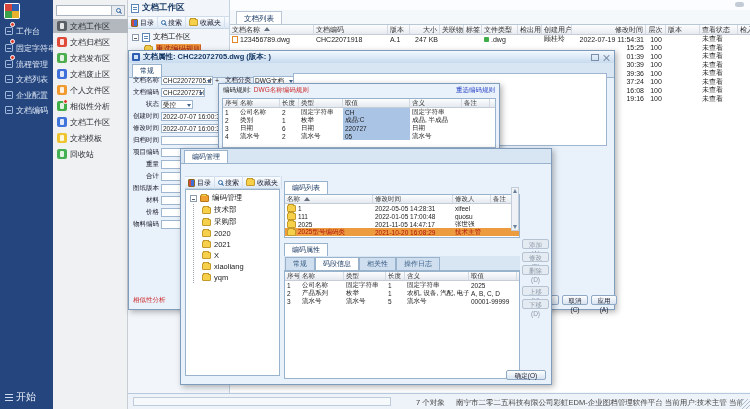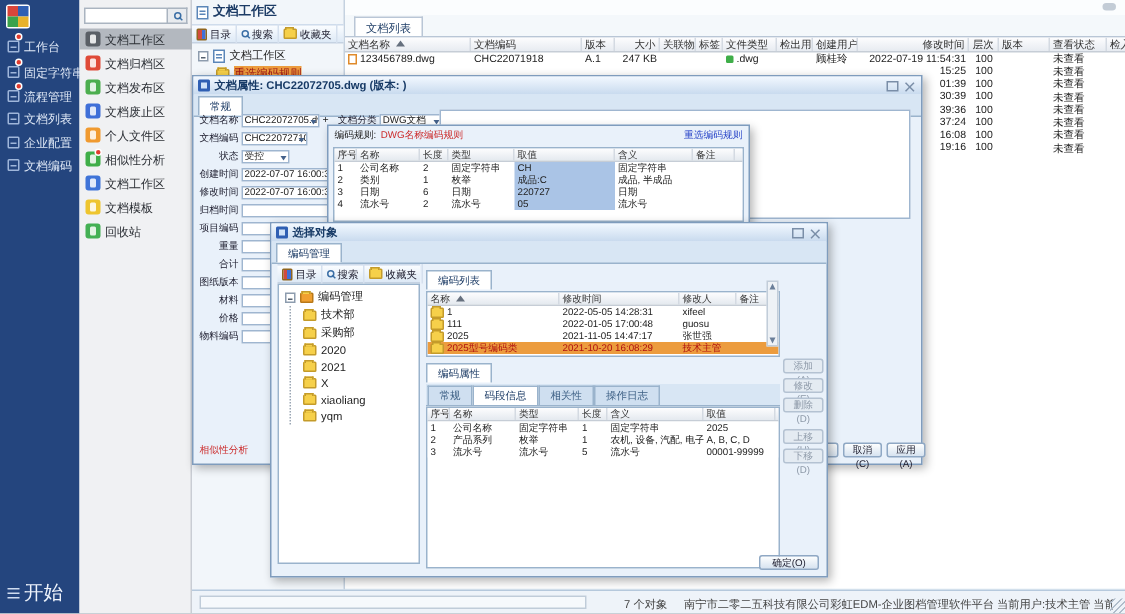"选择对象" div.tbar { html: <div> <span></span> <span>选择对象</span> <span></span> <span></span> <span></span> </div> -> none }
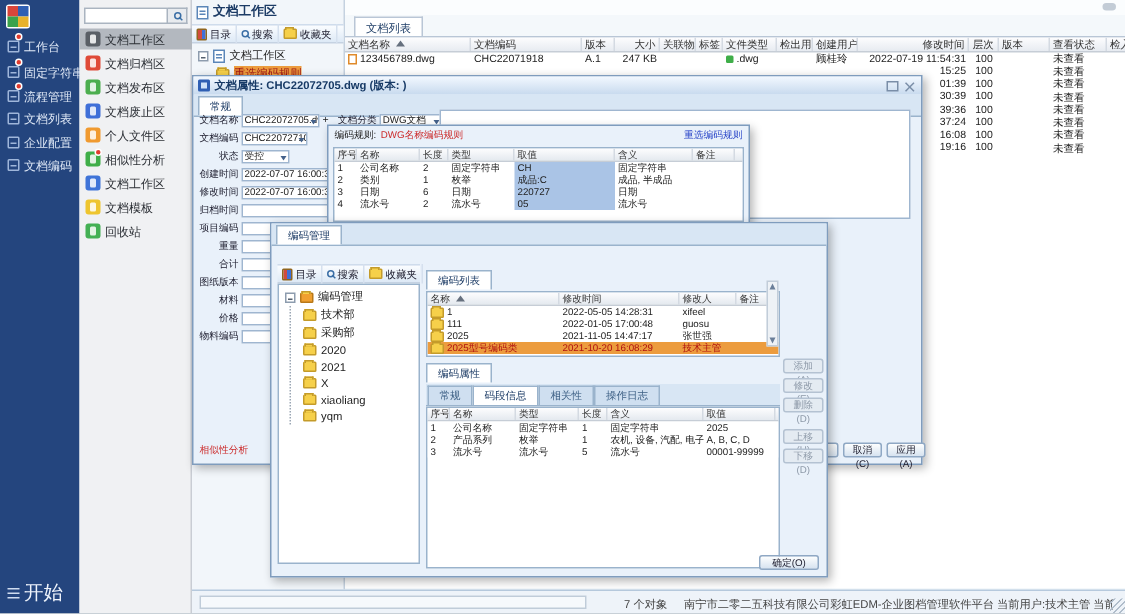"开始" .start { font-size: 13px -> 10px }
